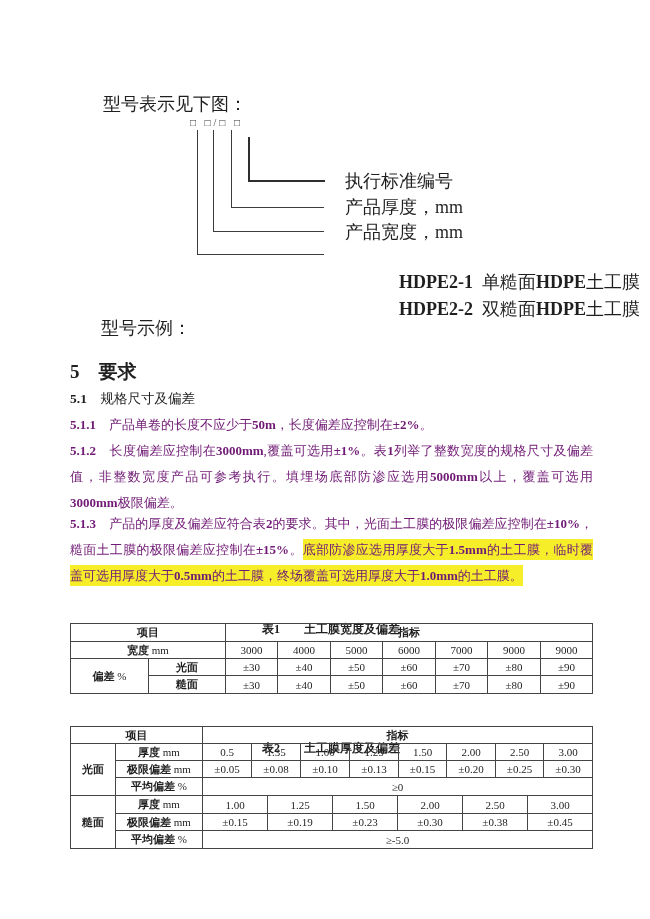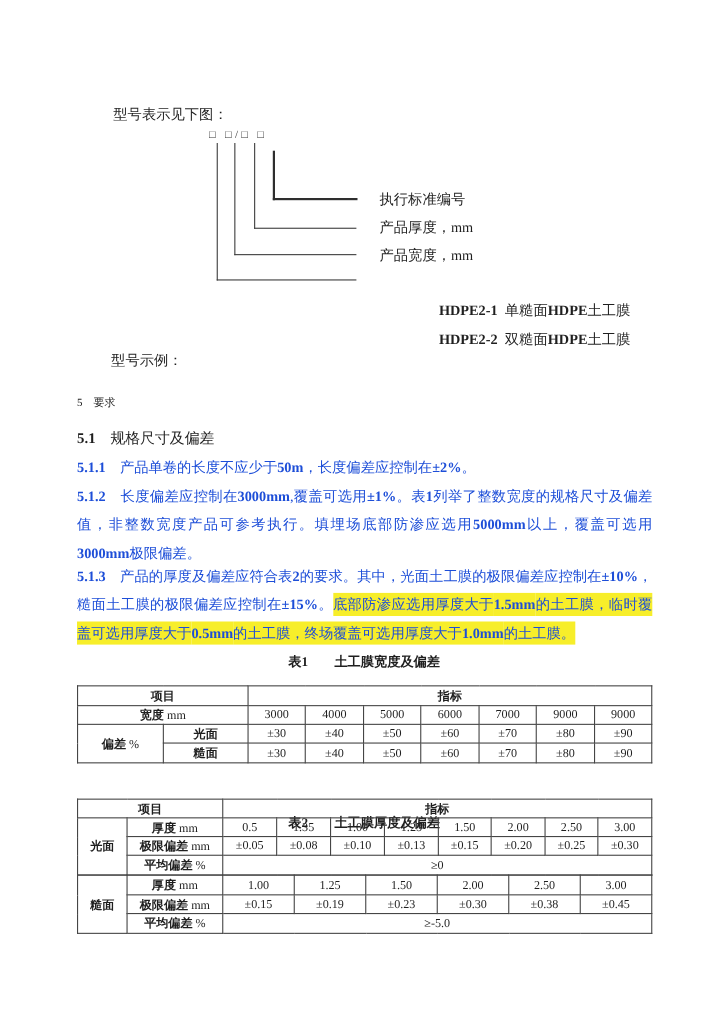"型号表示见下图：" .txt { font-size: 13px -> 18px }
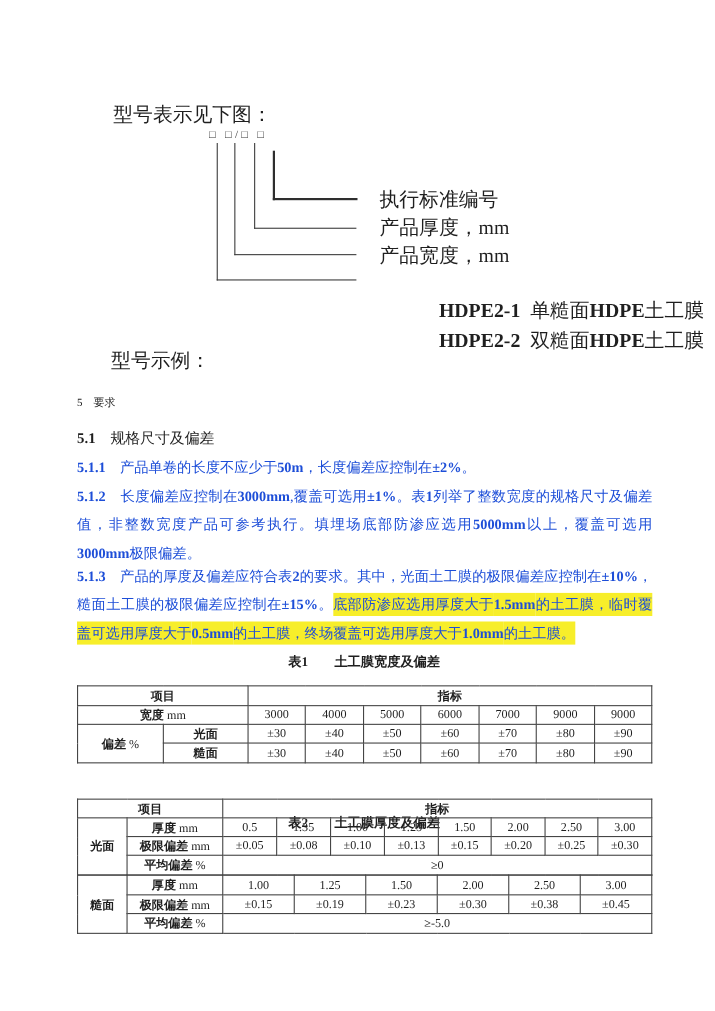"5 要求" .heading { font-size: 10px -> 19px; font-weight: normal -> bold }
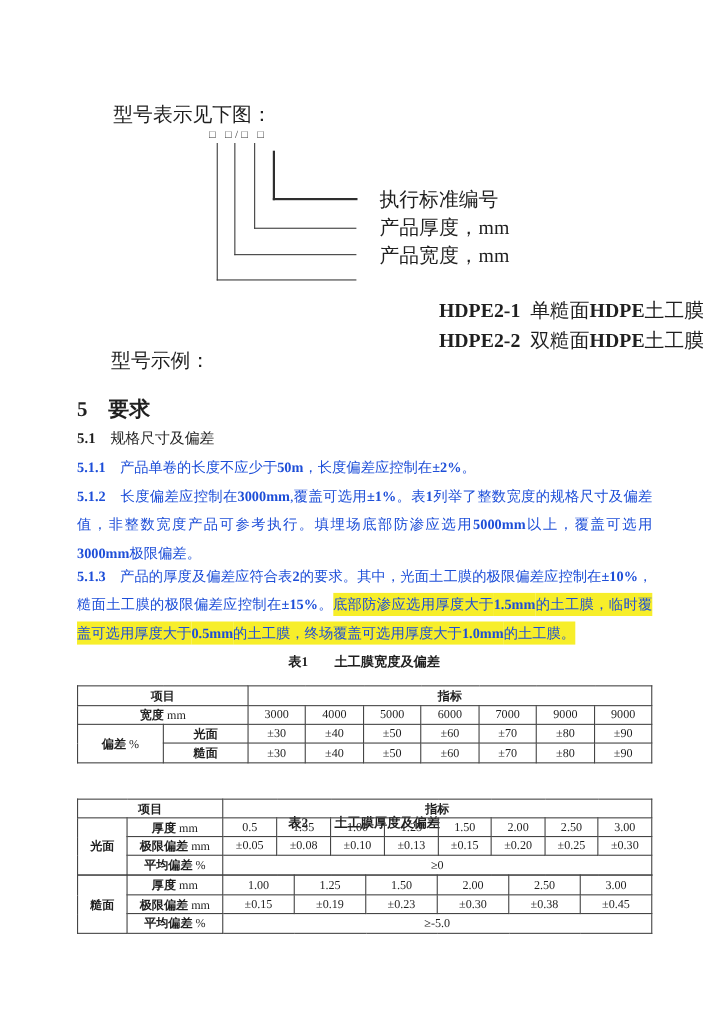"5.1.1 产品单卷的长度不应少于50m，长度偏差应控制在±2%。" .para { color: #1d4ed8 -> #701a75 }
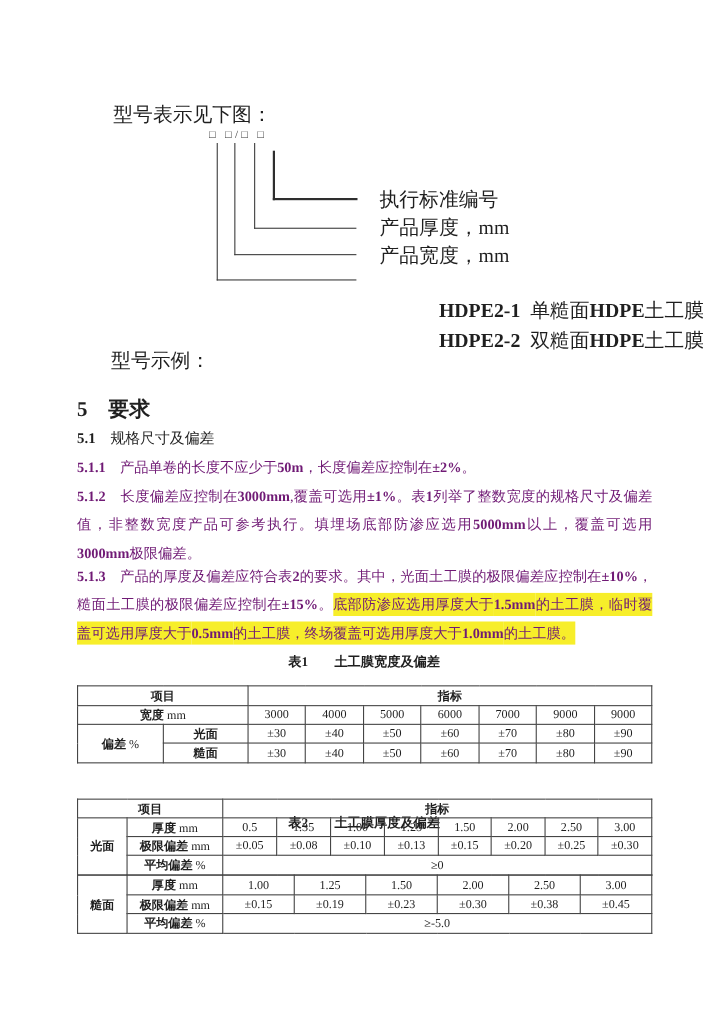"表1 土工膜宽度及偏差" div.abs { top: 593px -> 621px }
